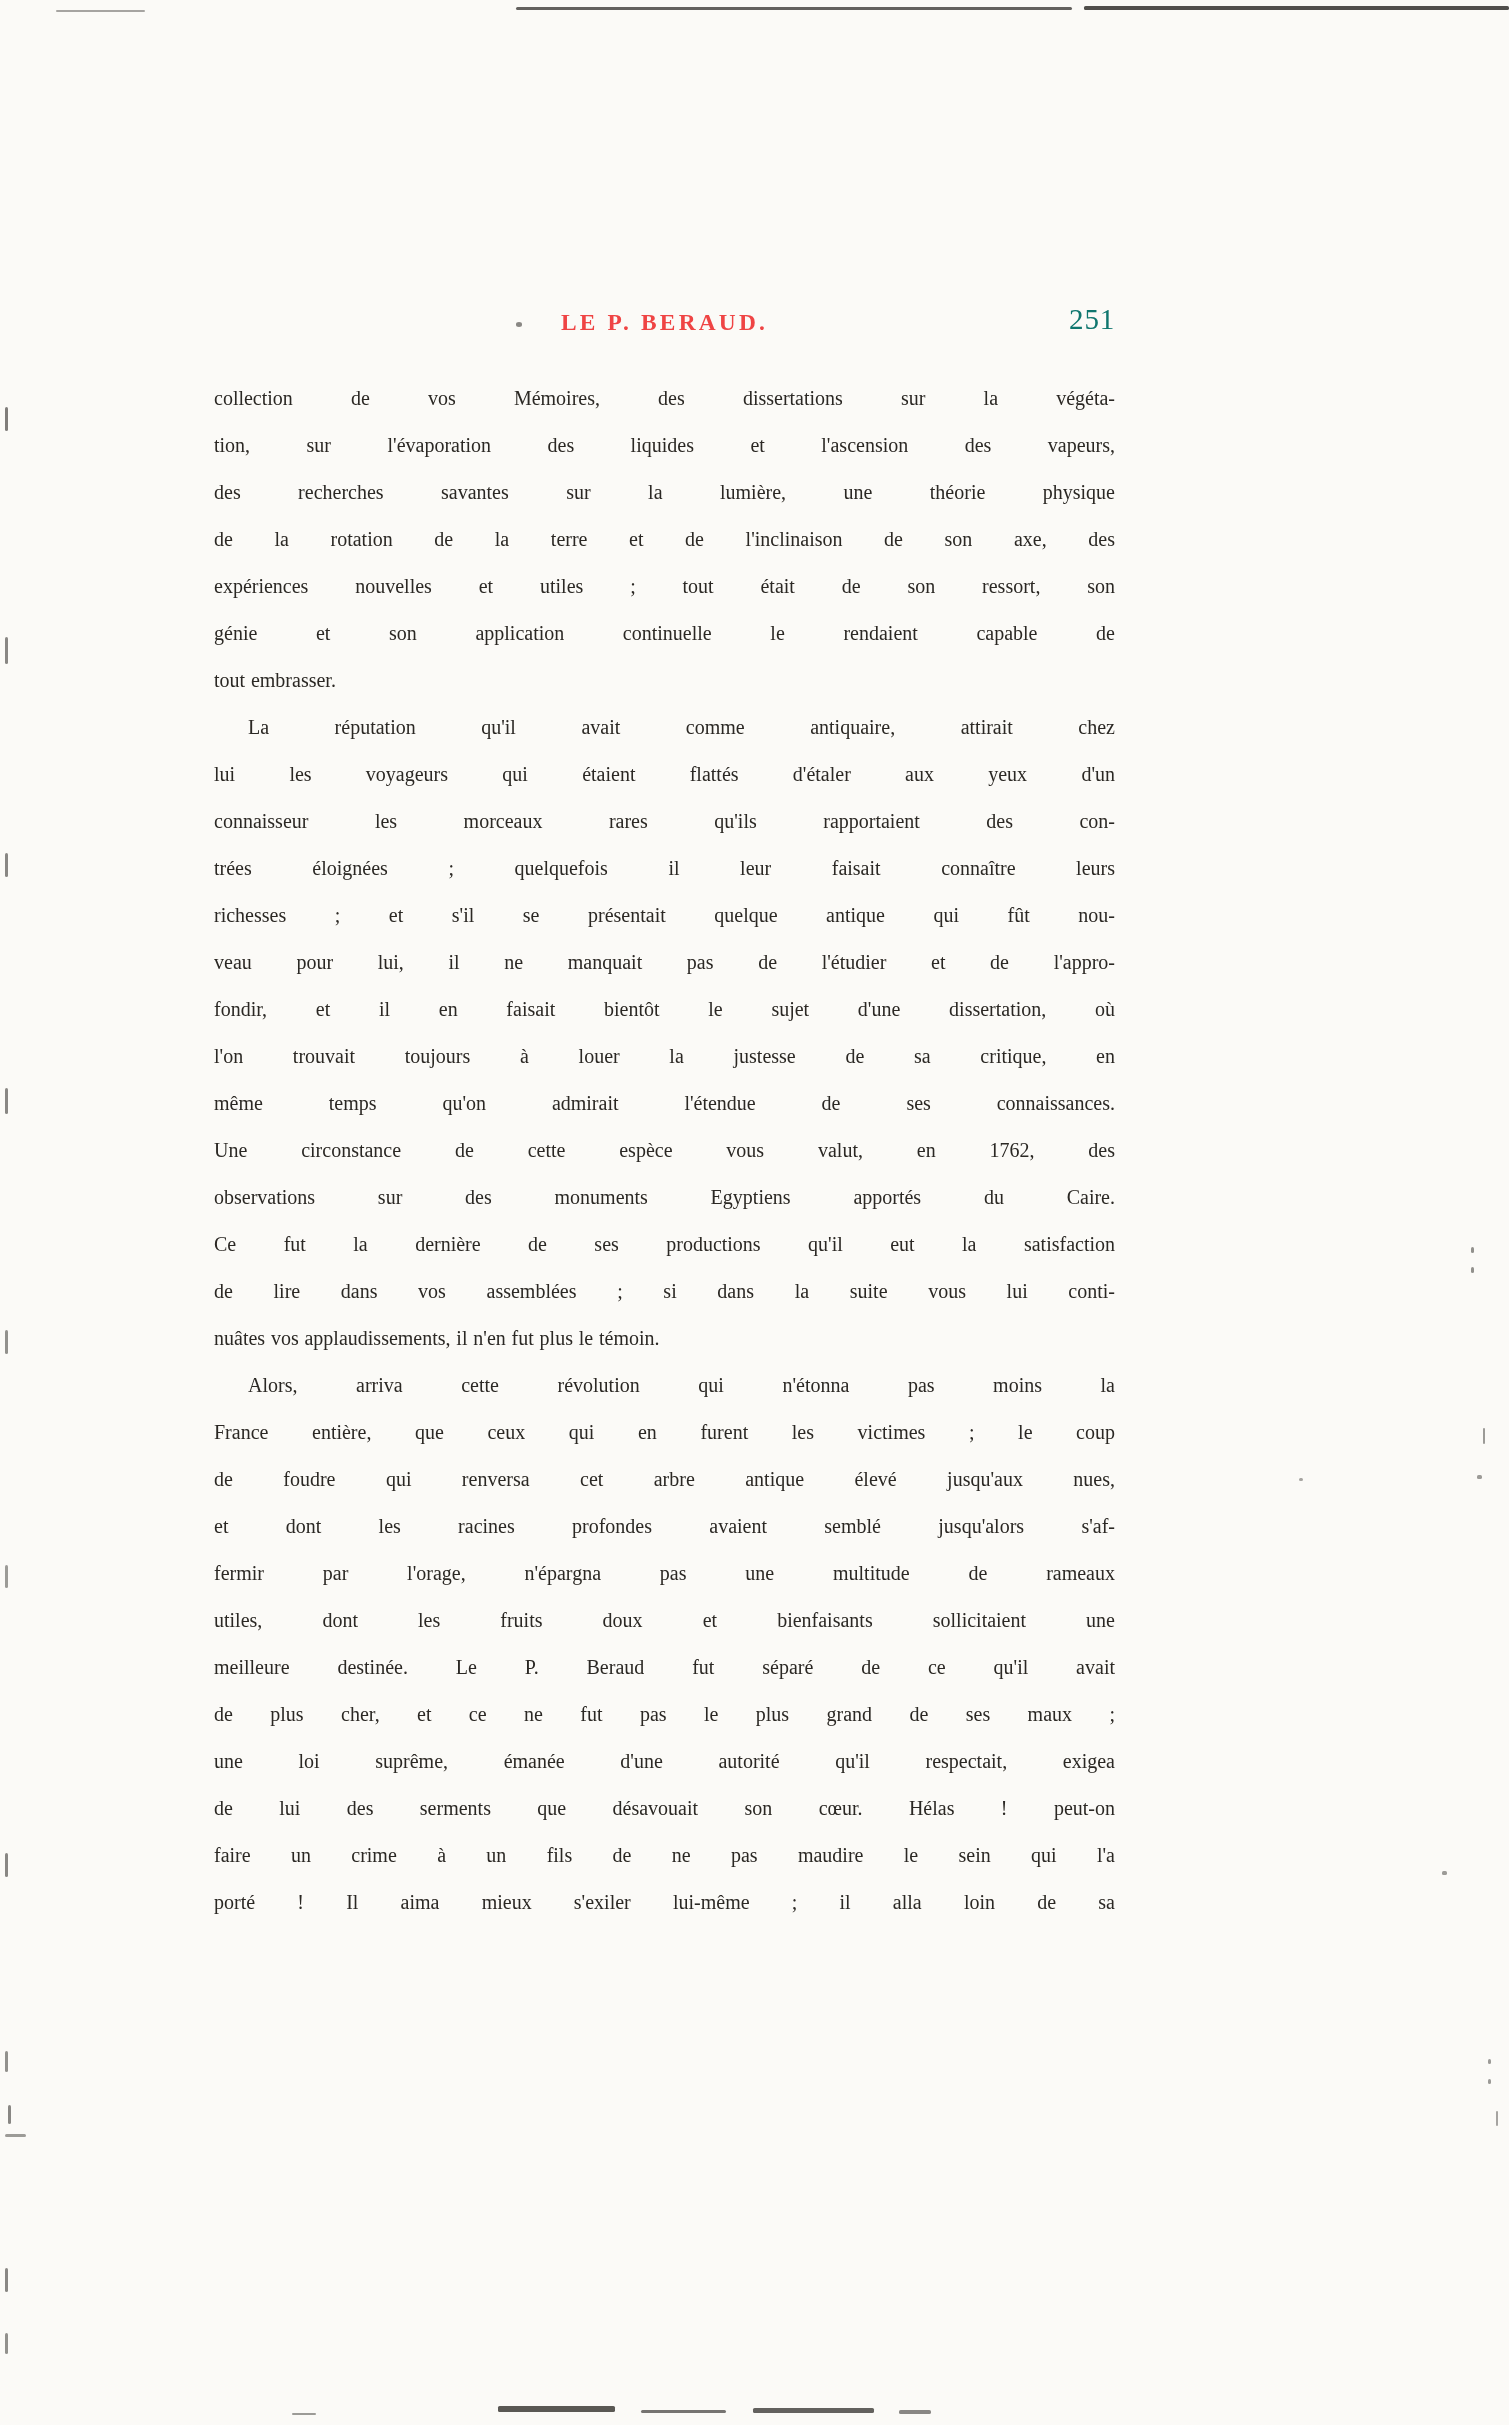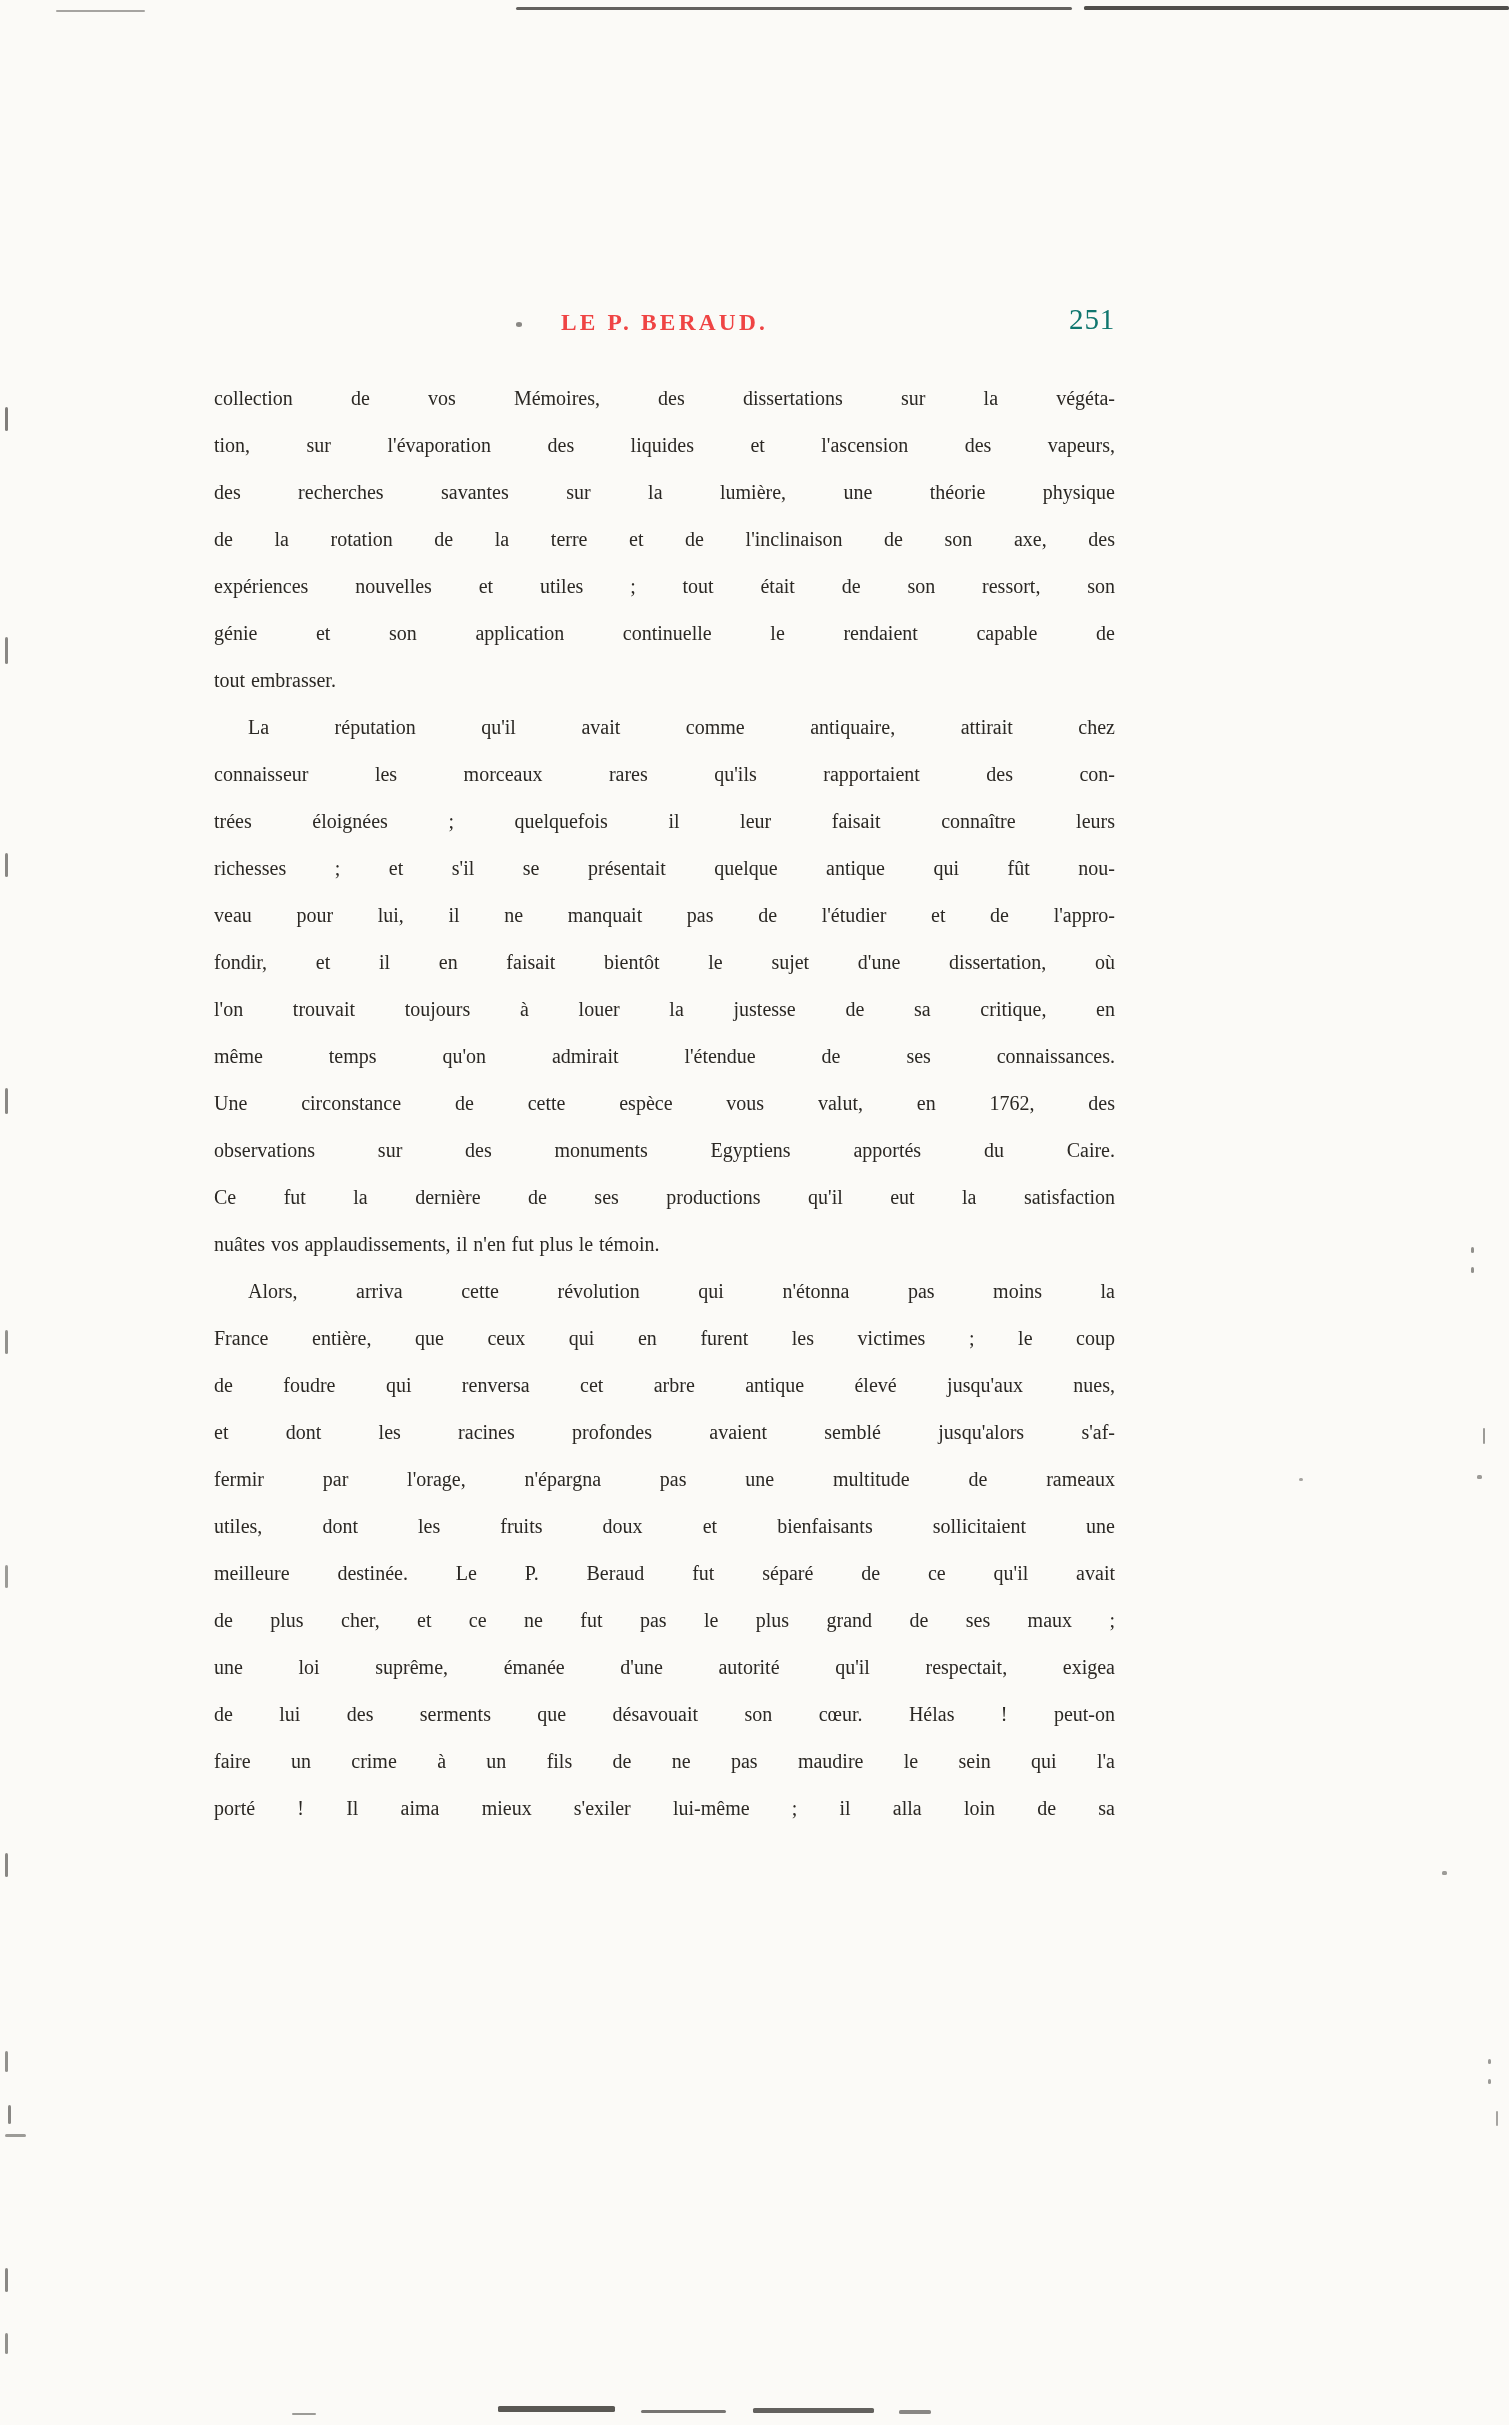"lui les voyageurs qui étaient" div.line { html: none -> <div>lui les voyageurs qui étaient flattés d'étaler aux yeux d'un</div> }
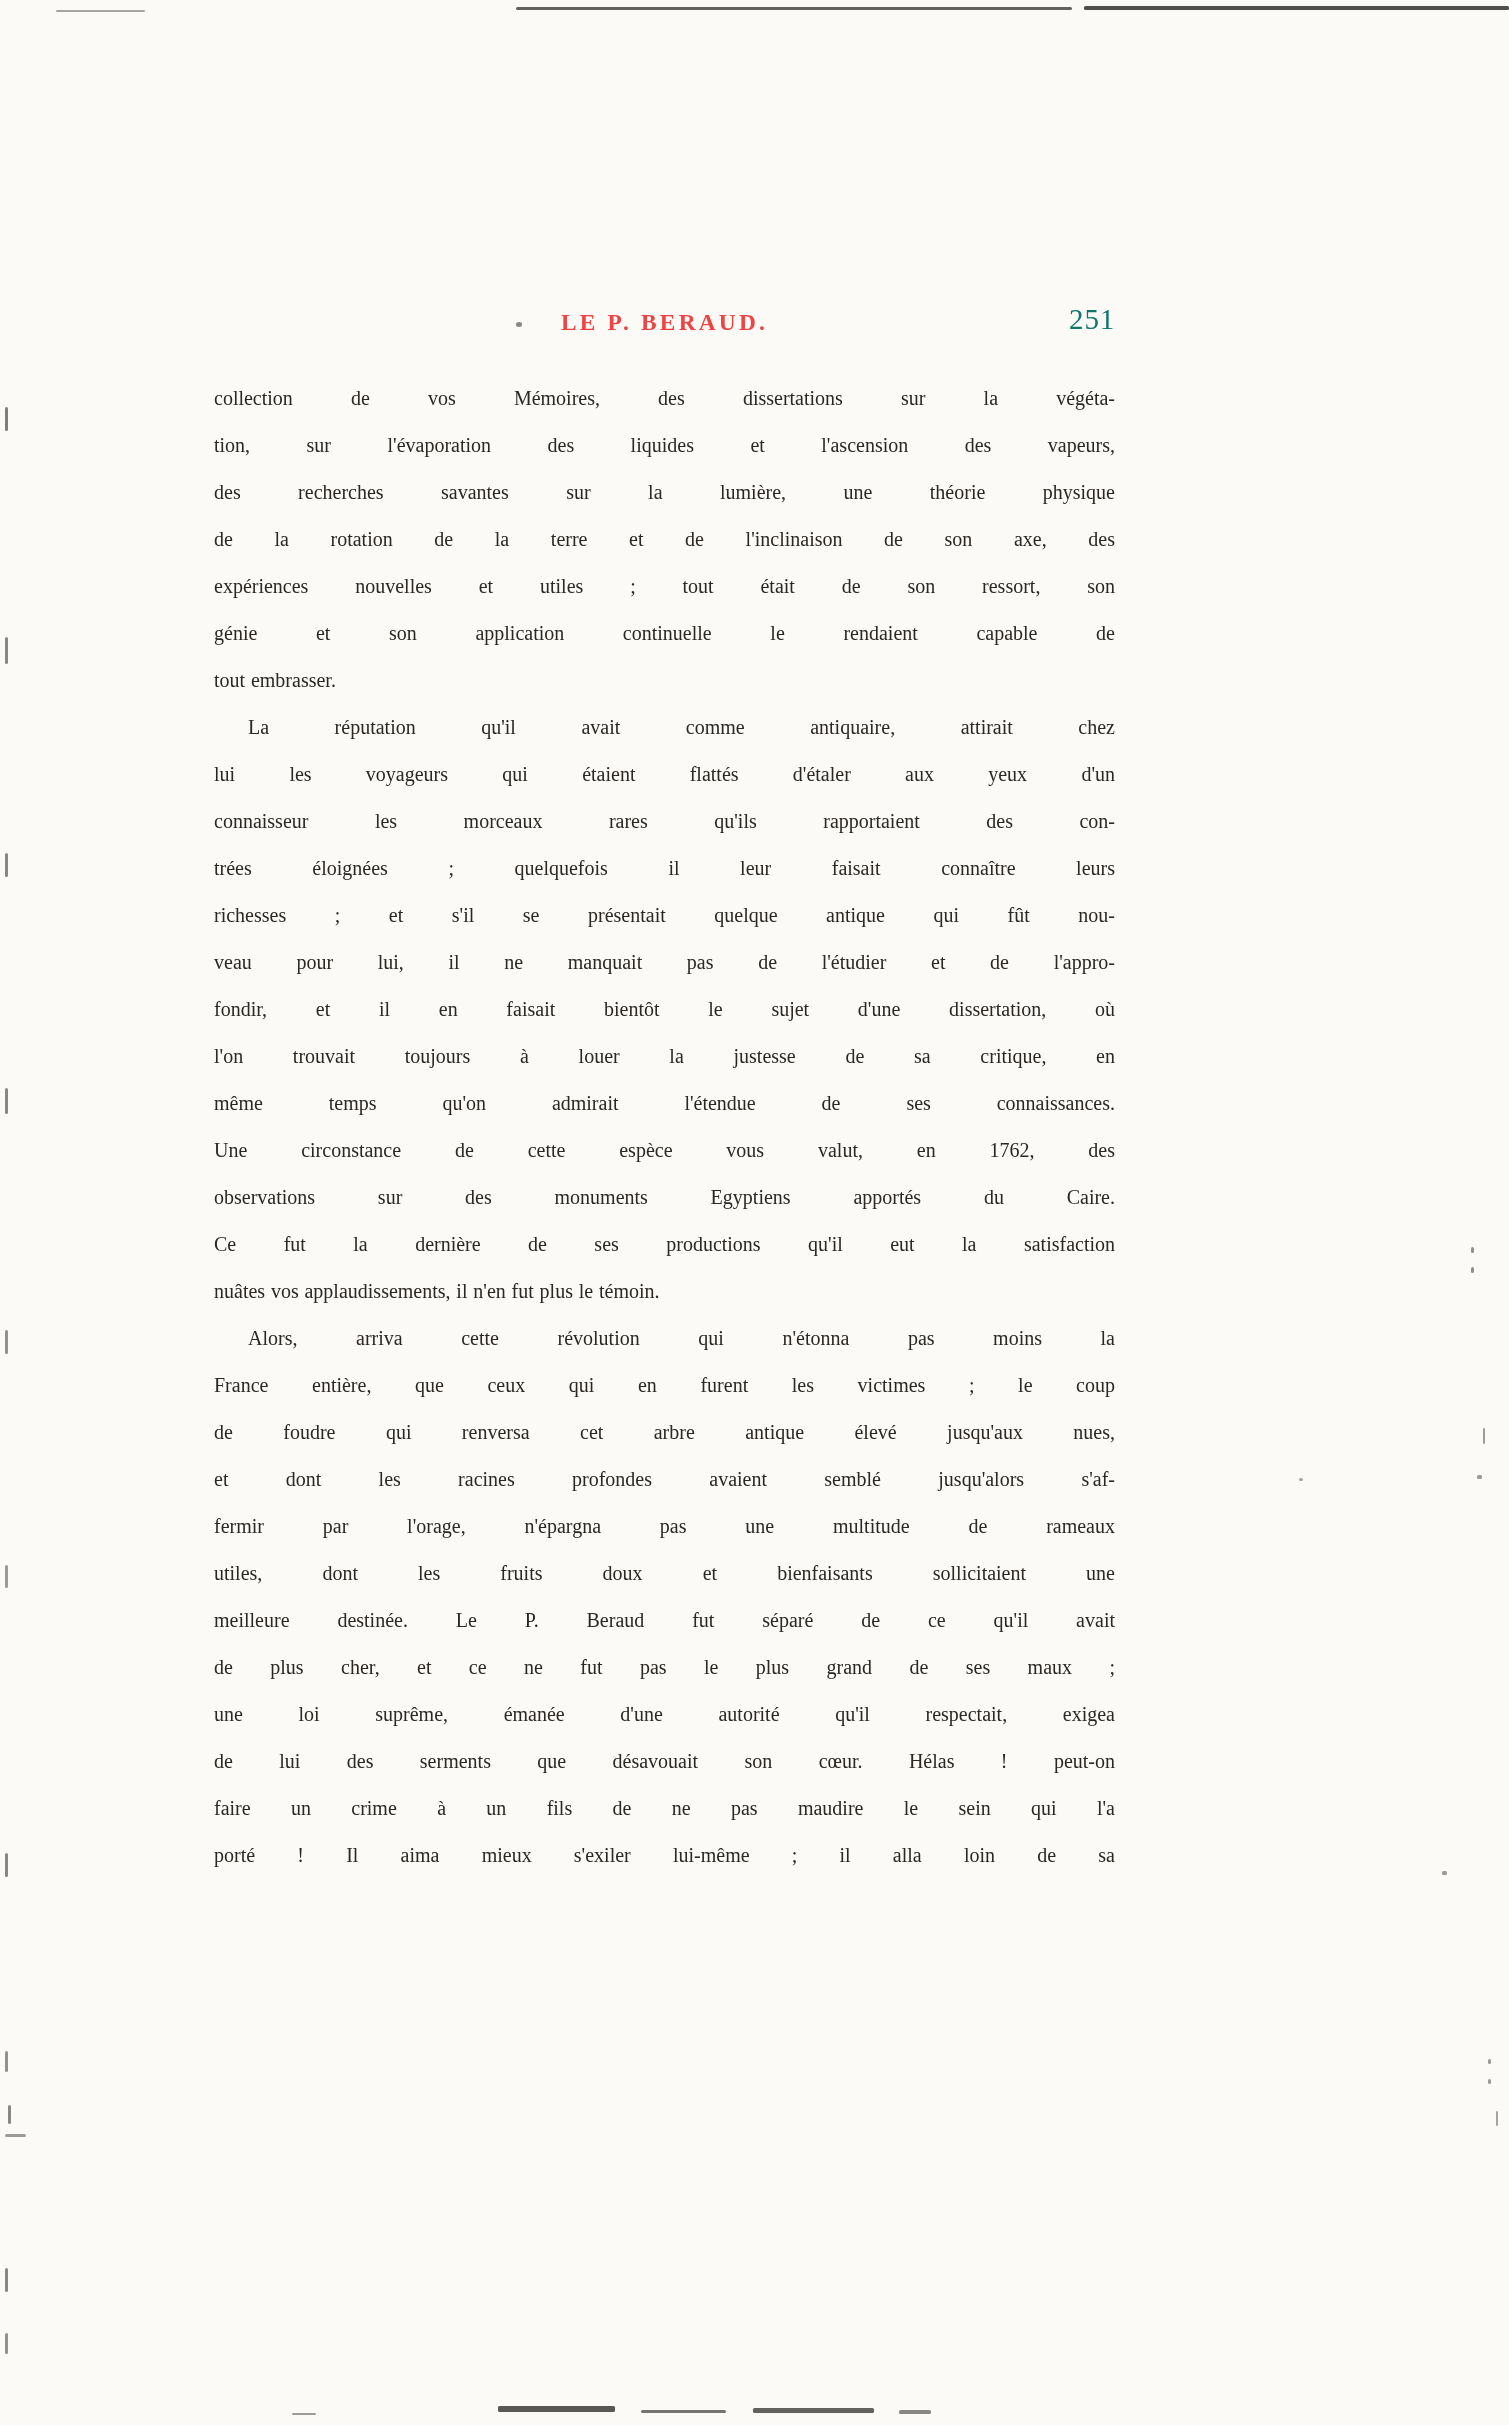"de lire dans vos assemblées" div.line { html: none -> <div>de lire dans vos assemblées ; si dans la suite vous lui conti-</div> }
